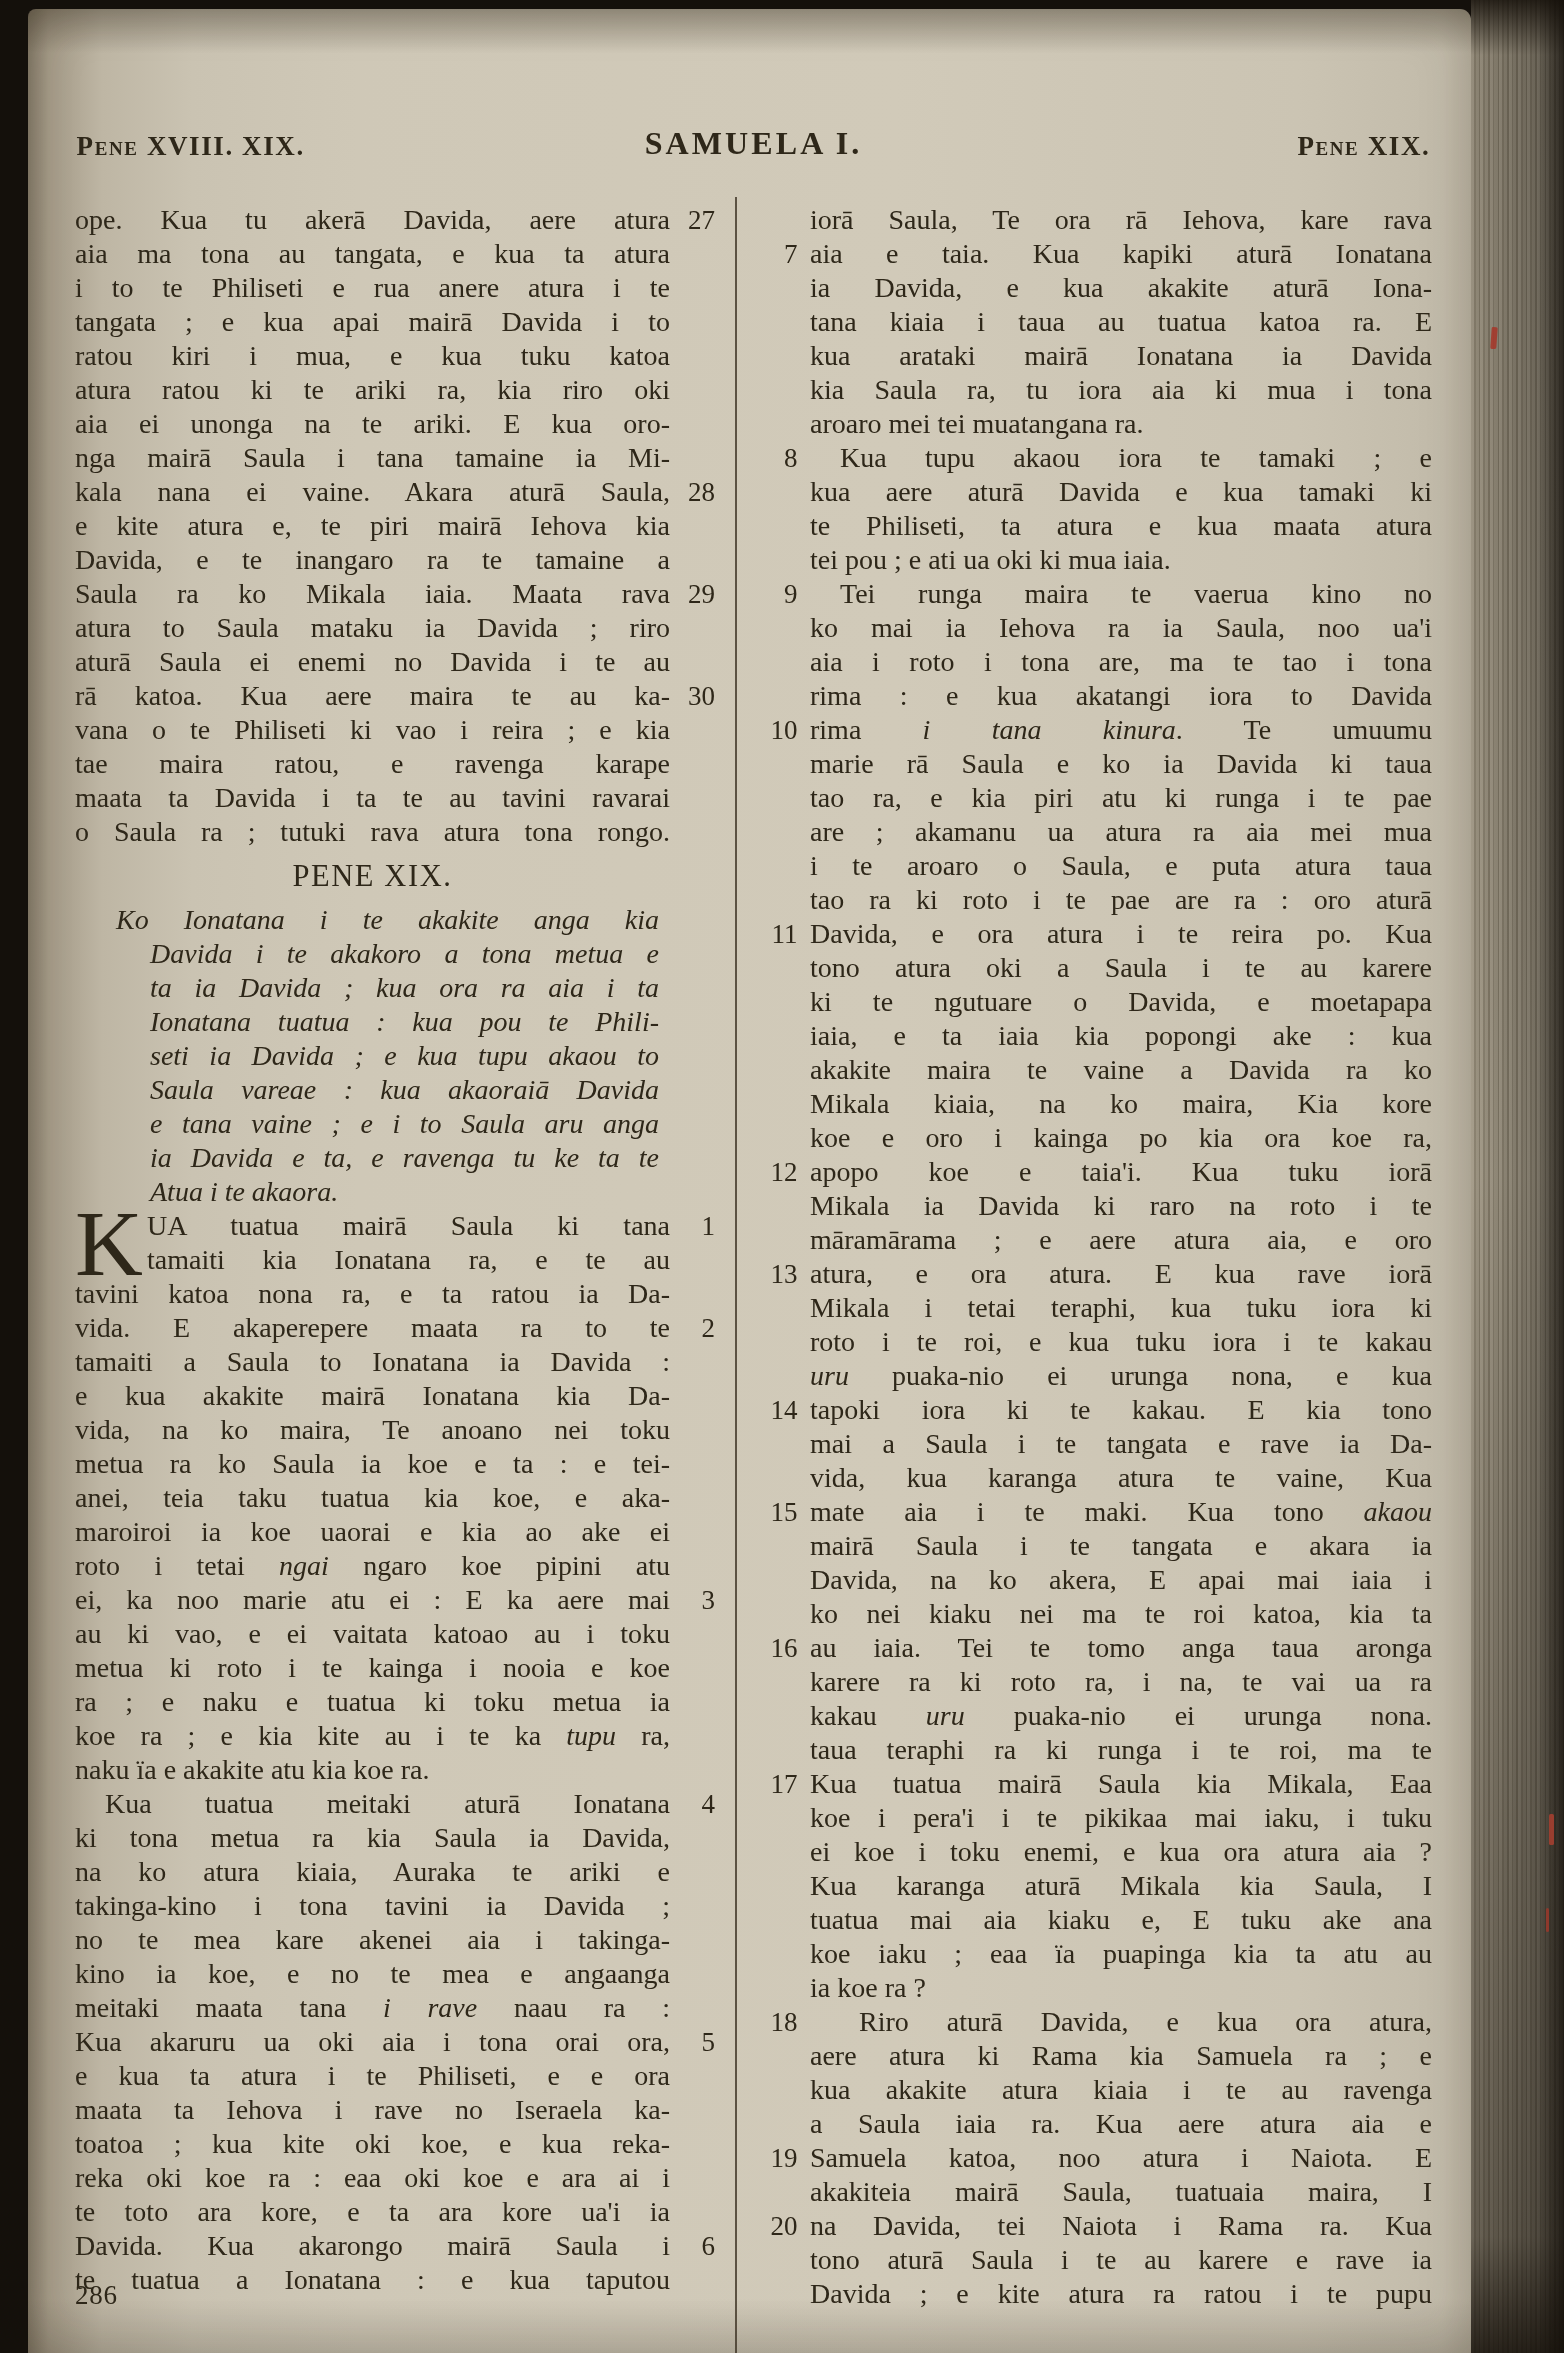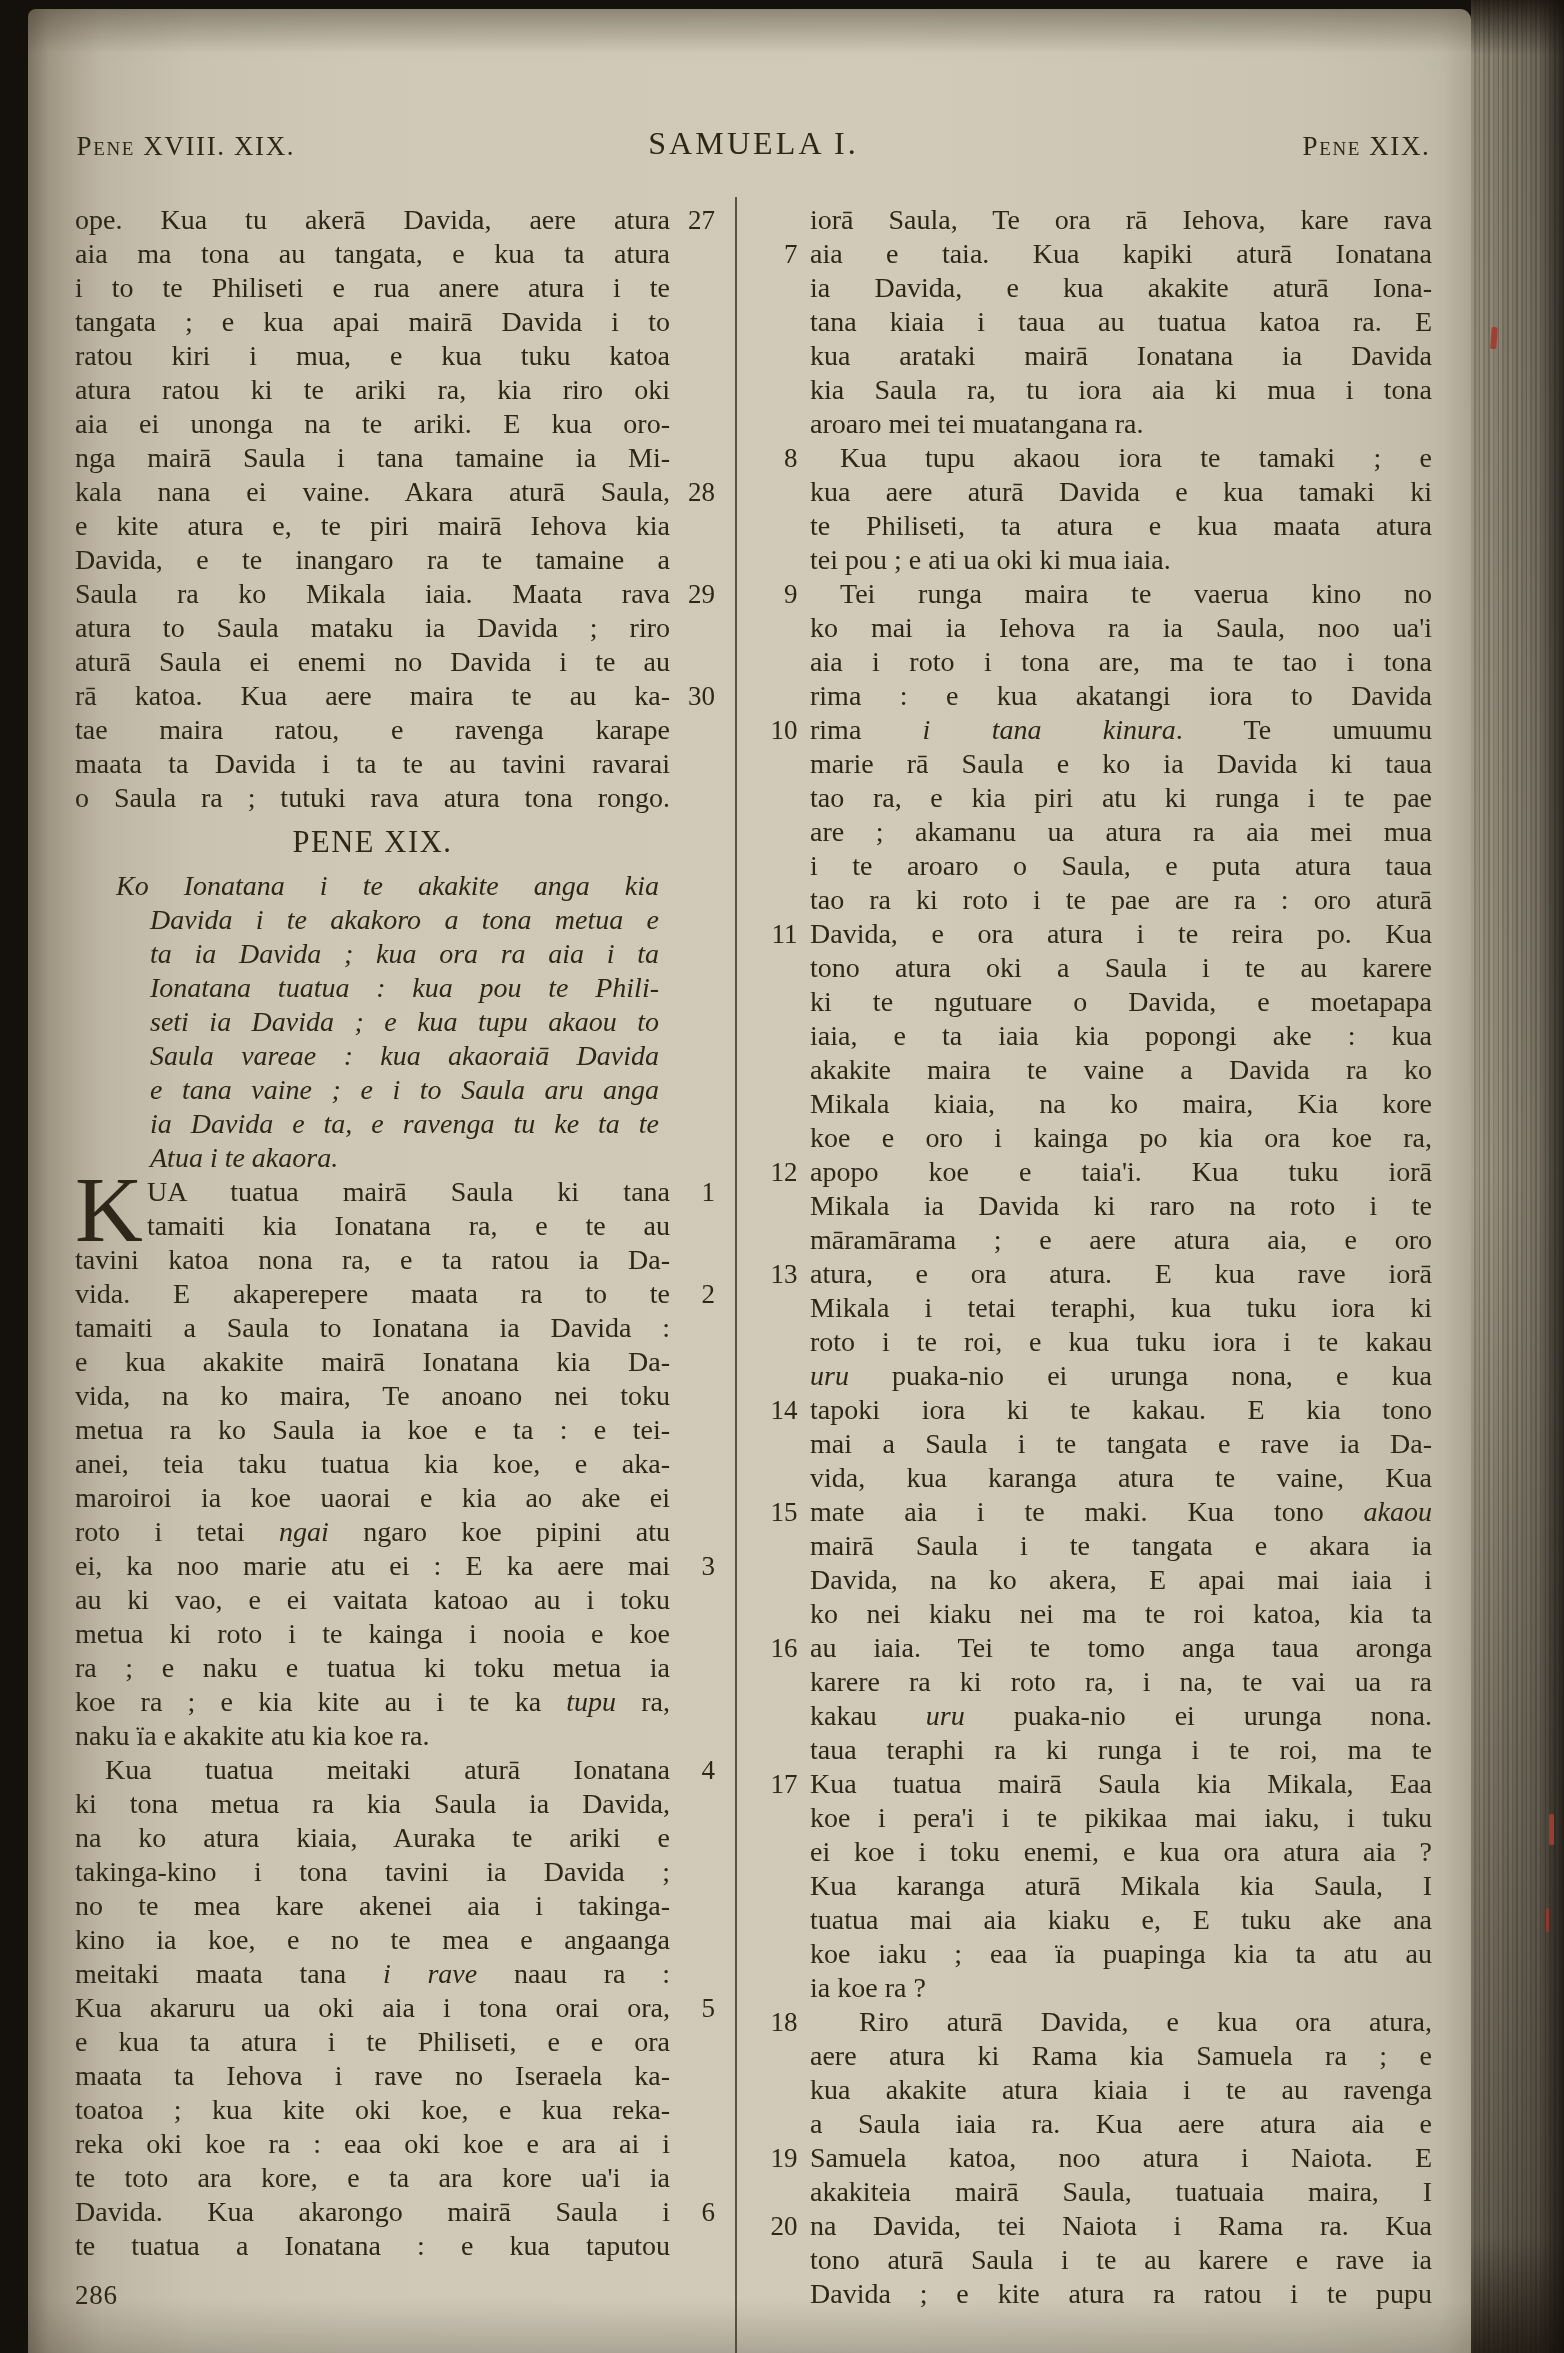"Pene XVIII. XIX." .running-header { font-weight: none -> bold }
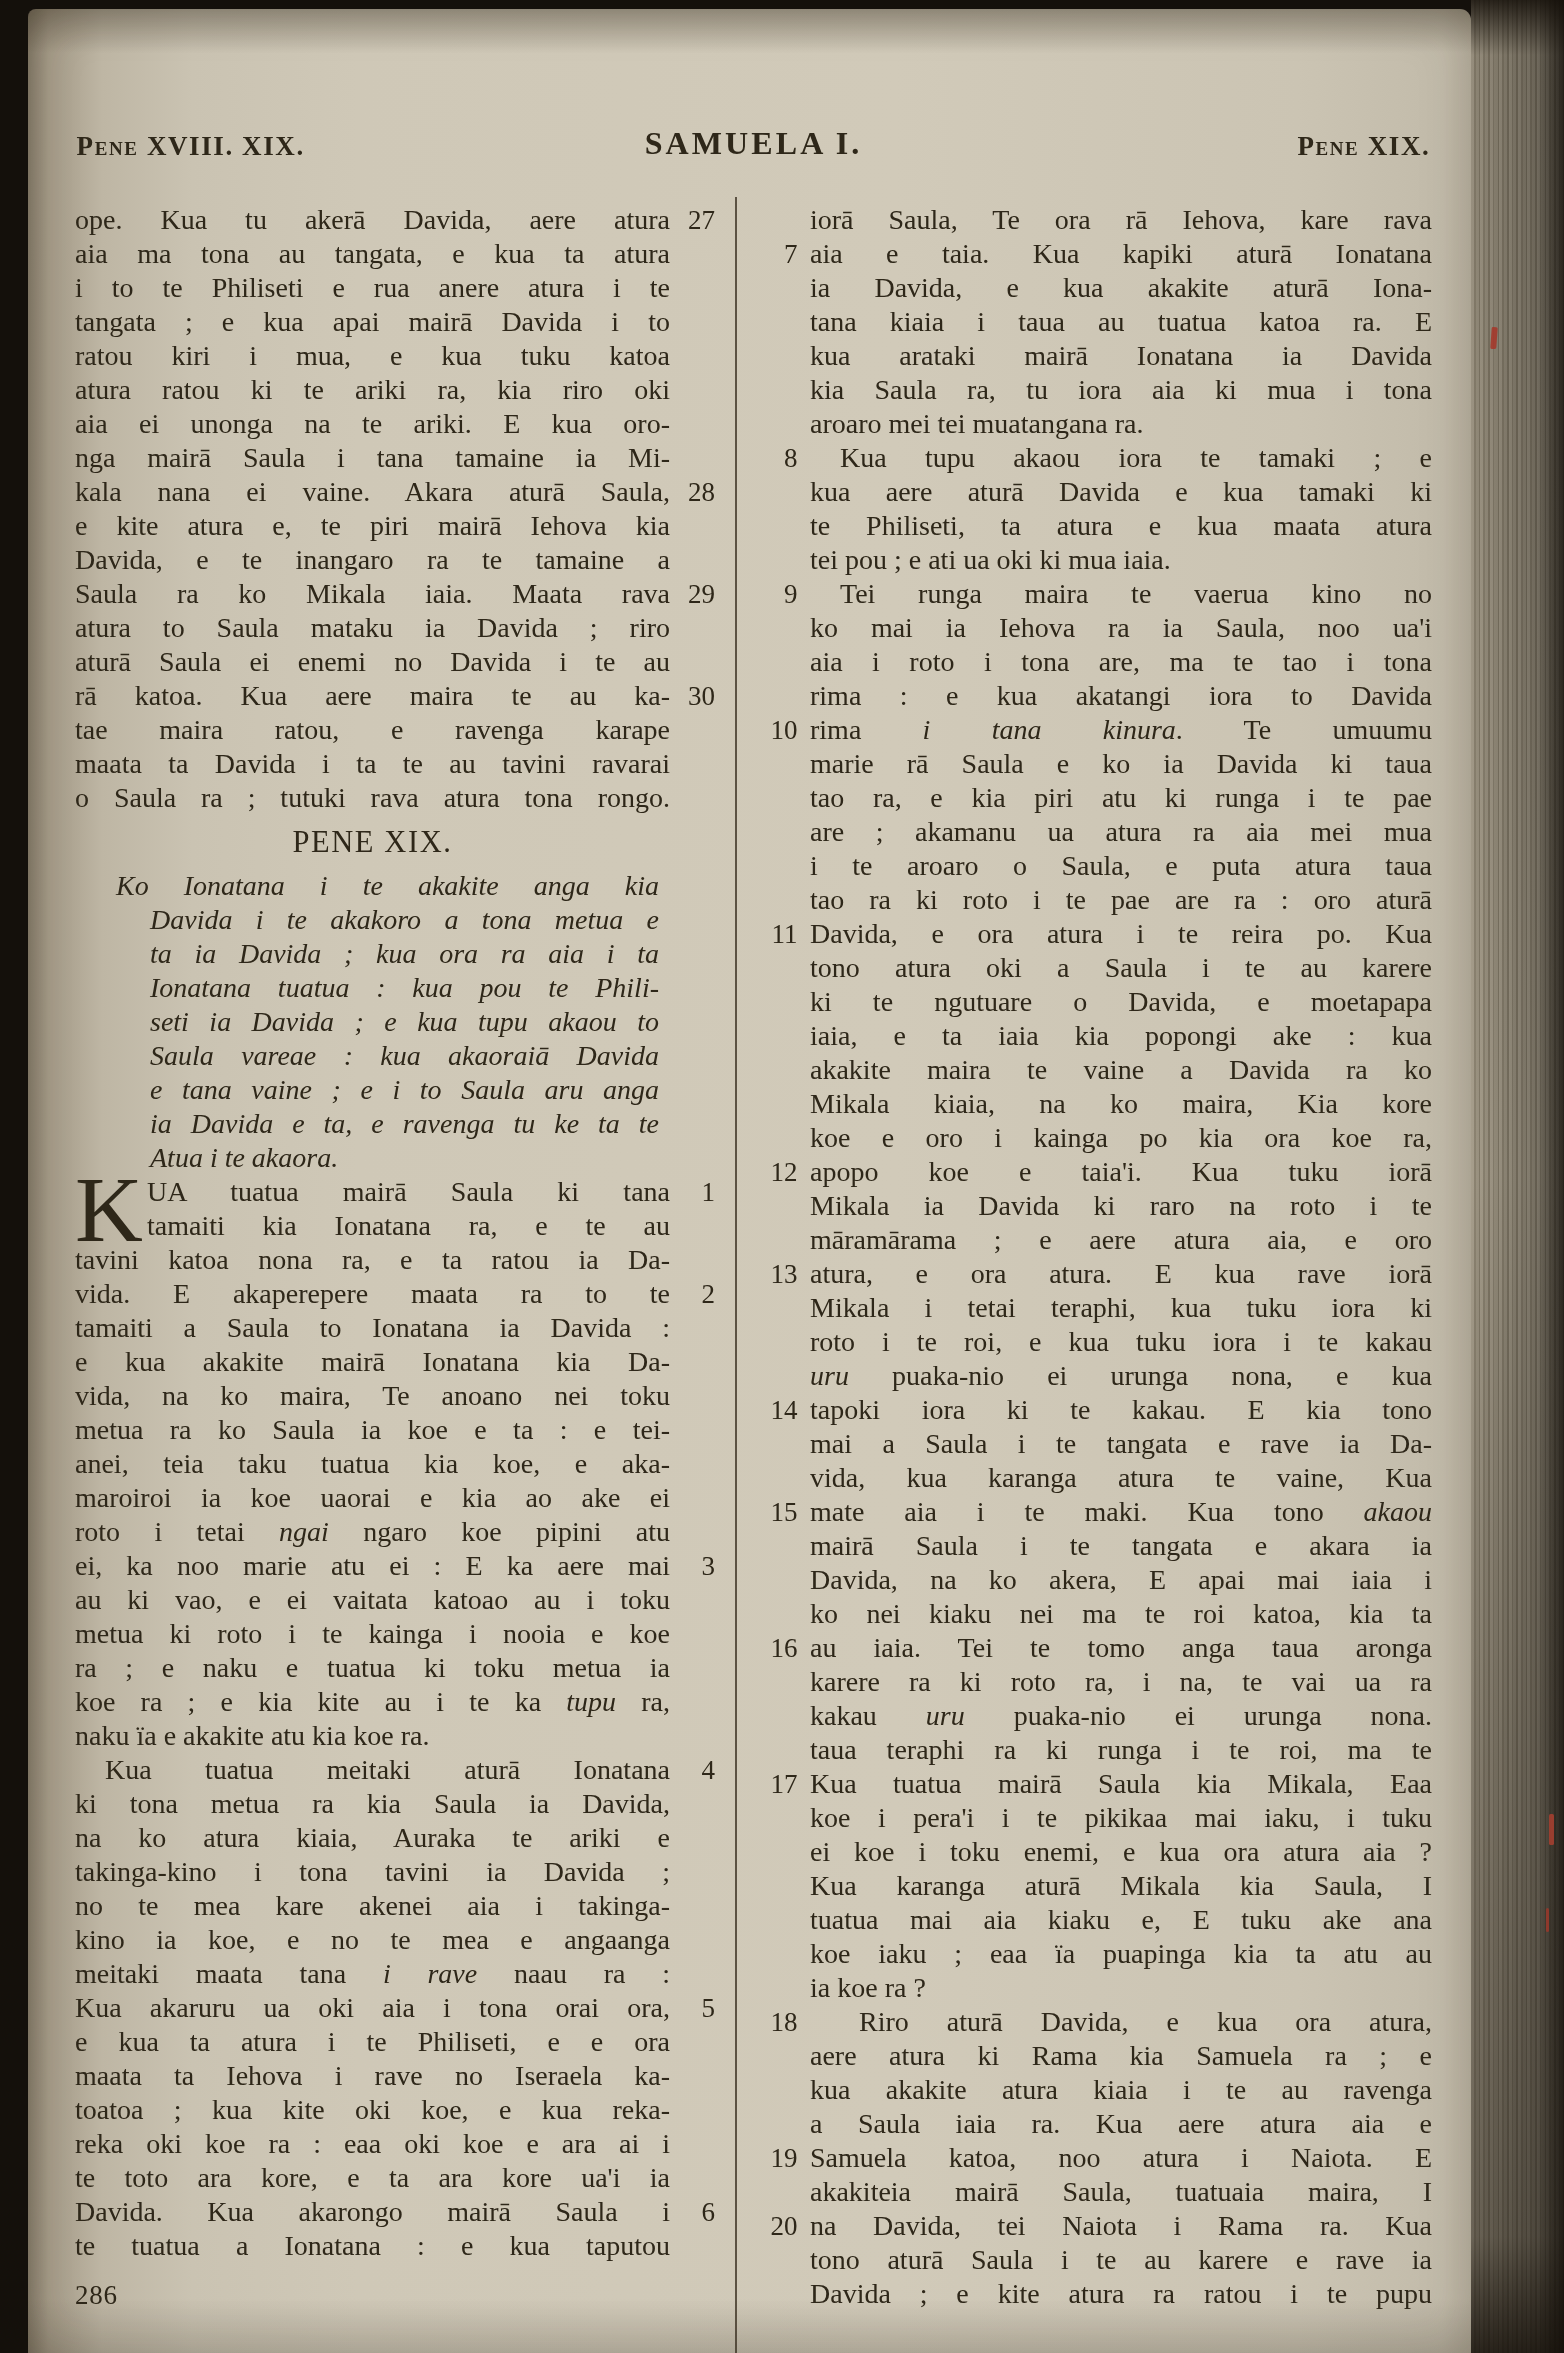"vana o te Philiseti ki" div.line { html: none -> <div>vana o te Philiseti ki vao i reira ; e kia</div> }
